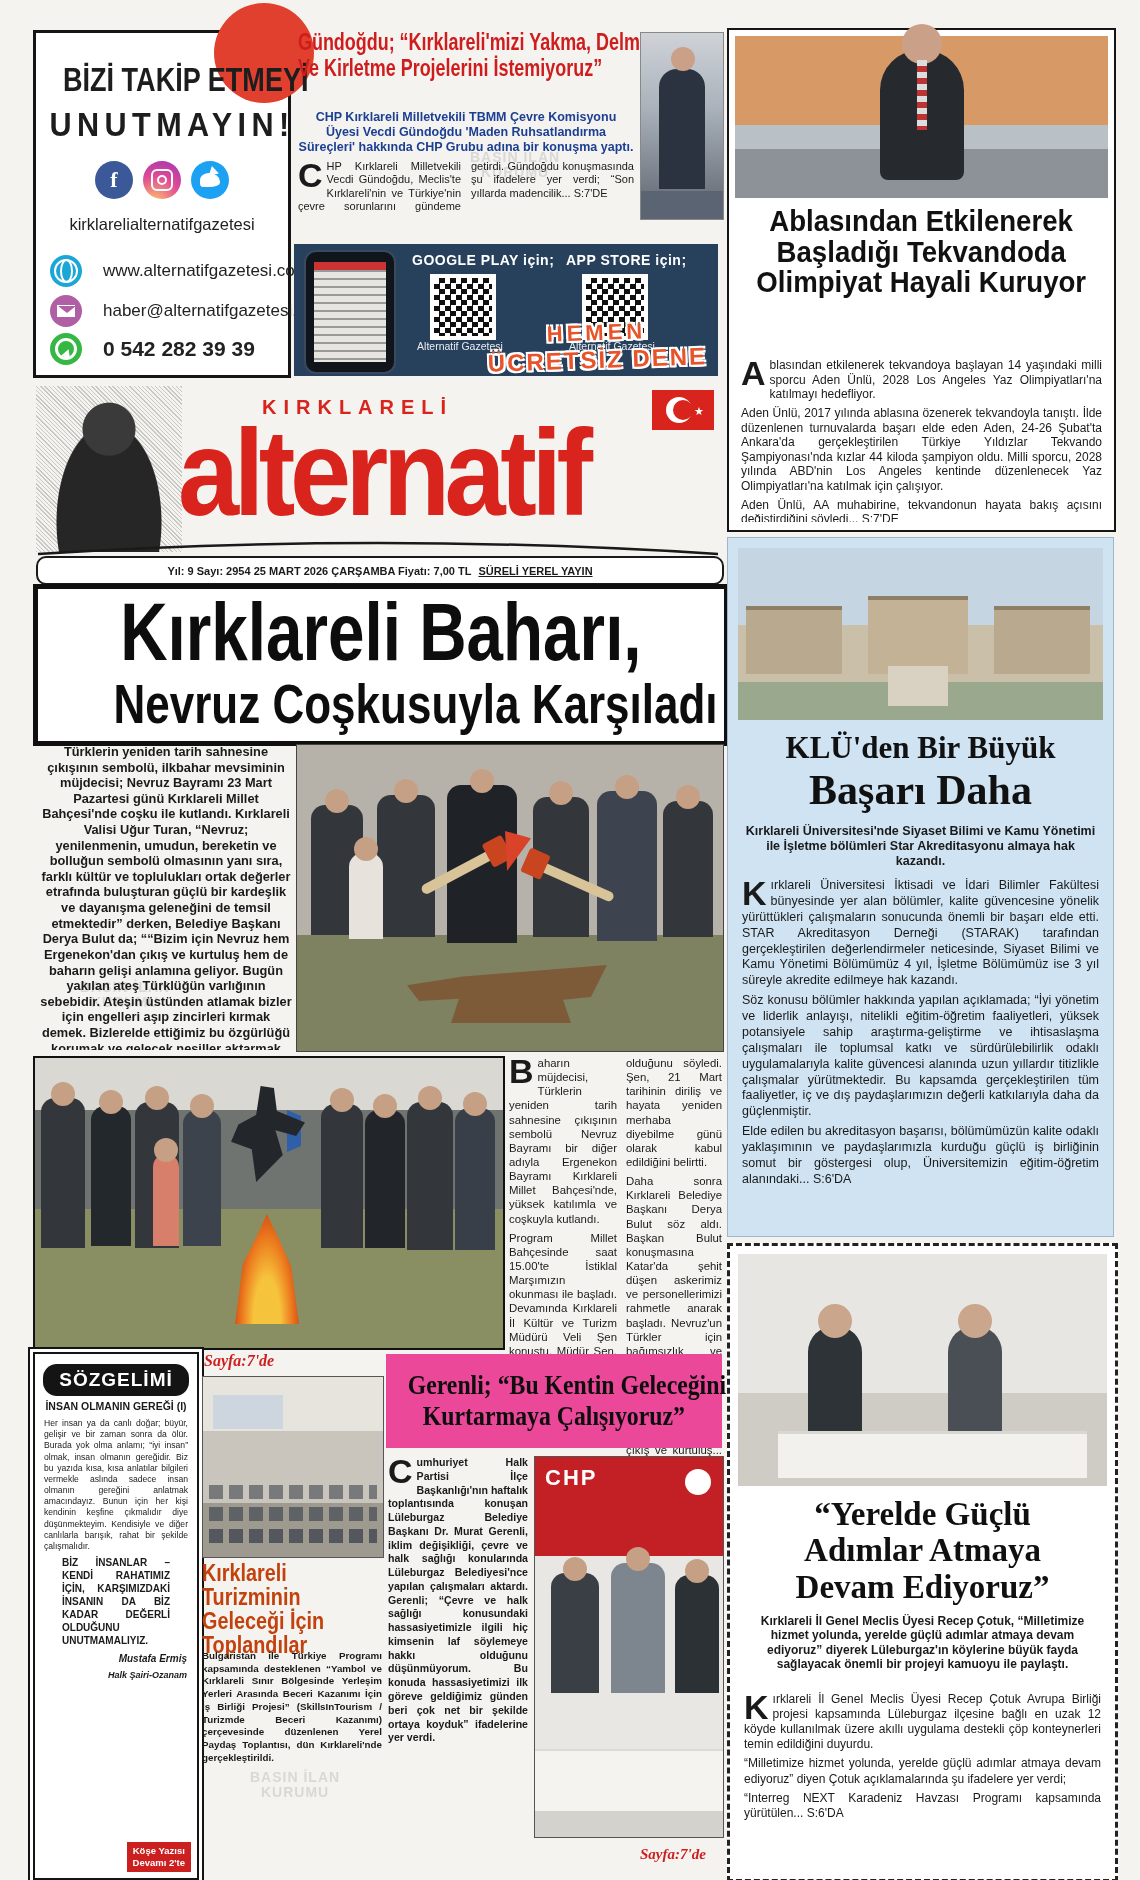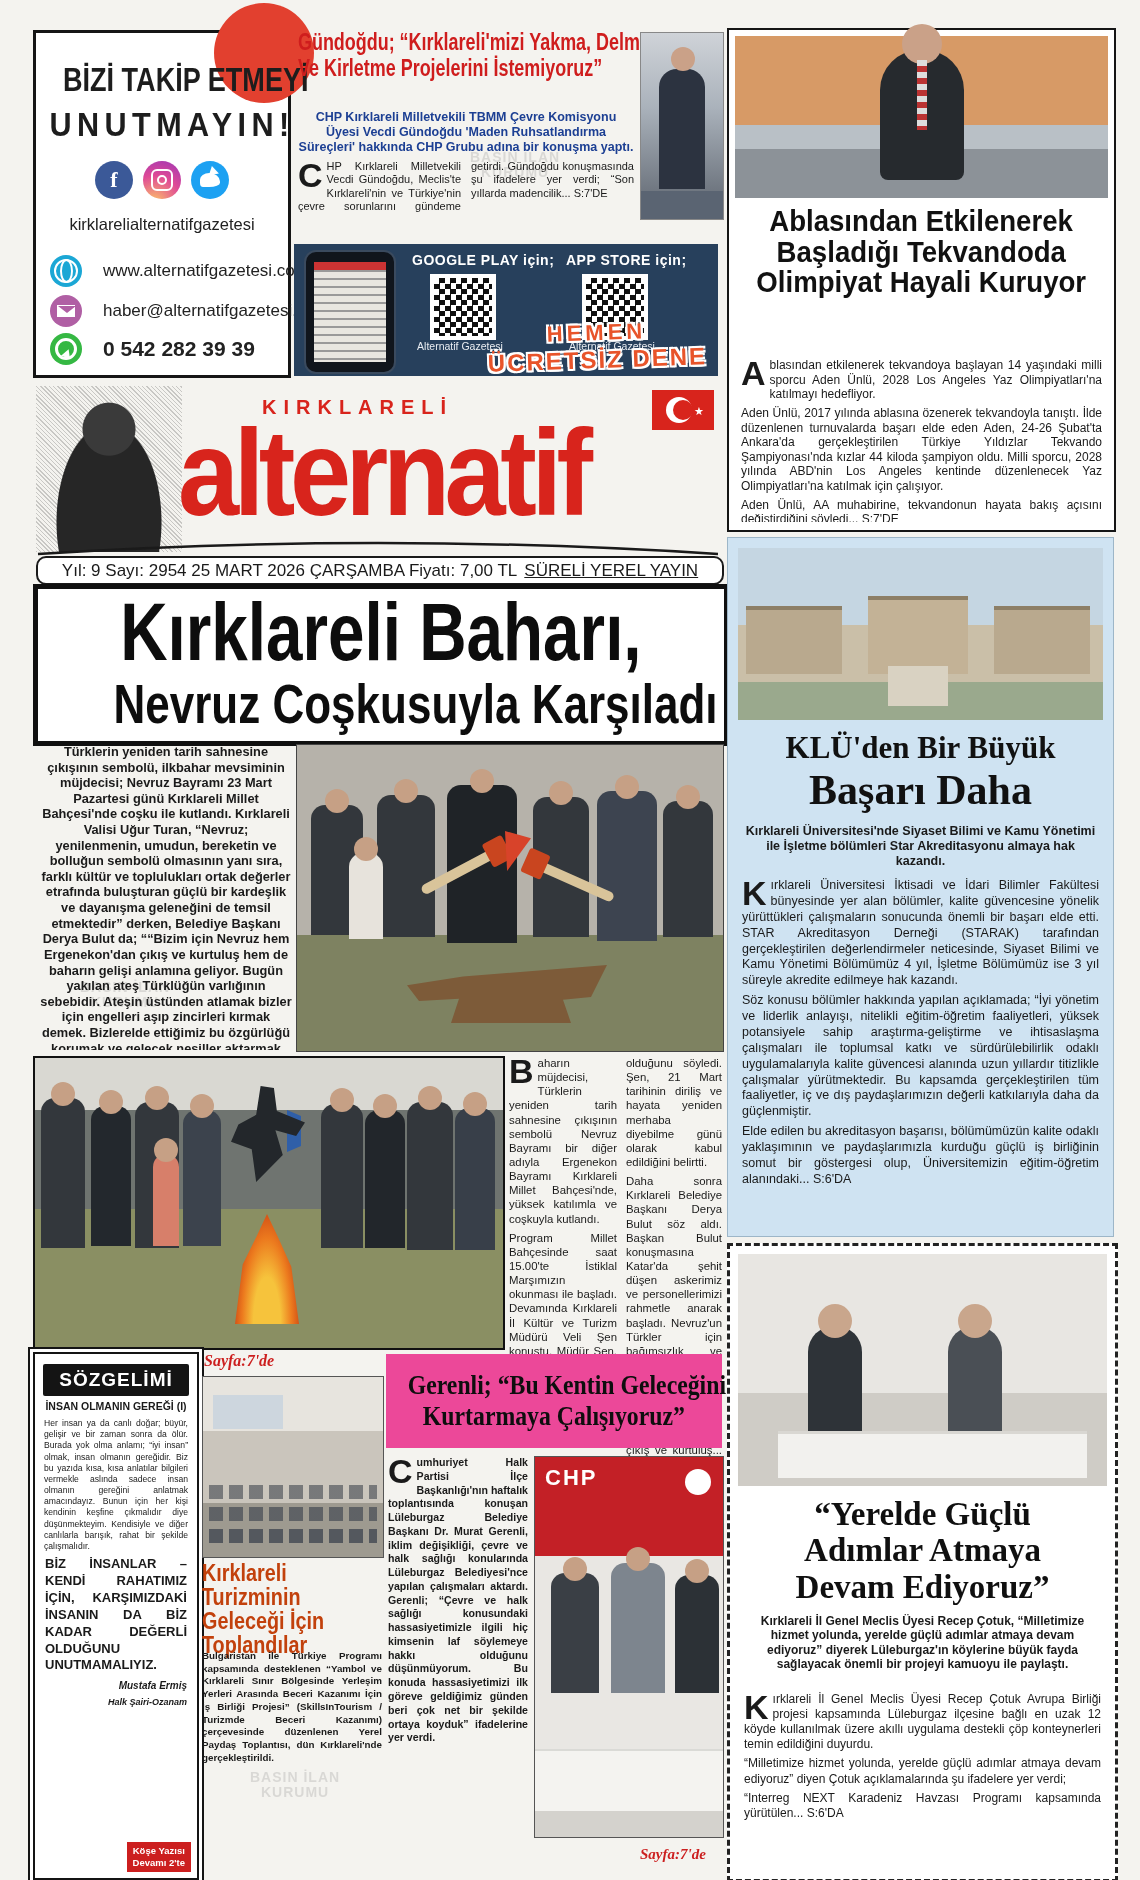"Yıl: 9 Sayı: 2954 25" .dateline-band { font-size: 17px -> 11px; font-weight: normal -> bold }
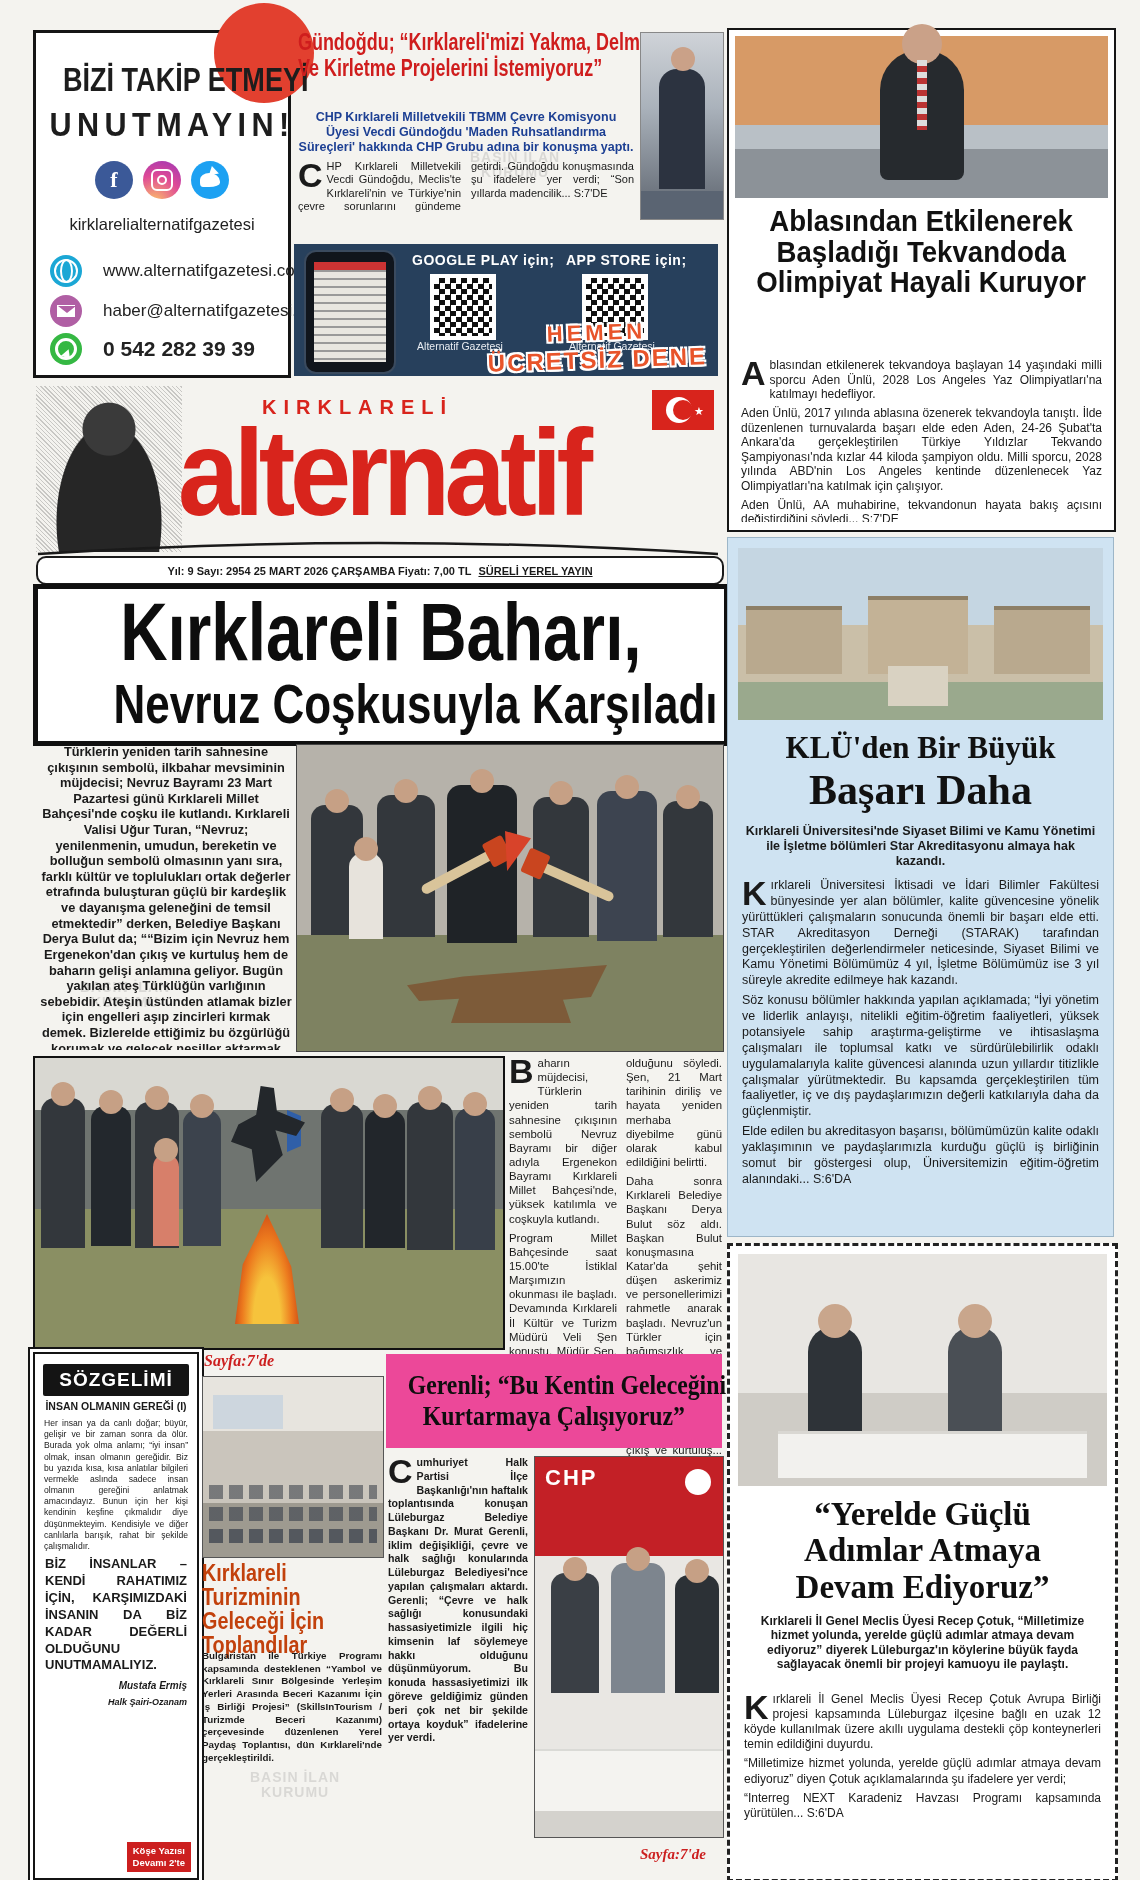"SÖZGELİMİ" .soz-title { border-radius: 2px -> 14px }
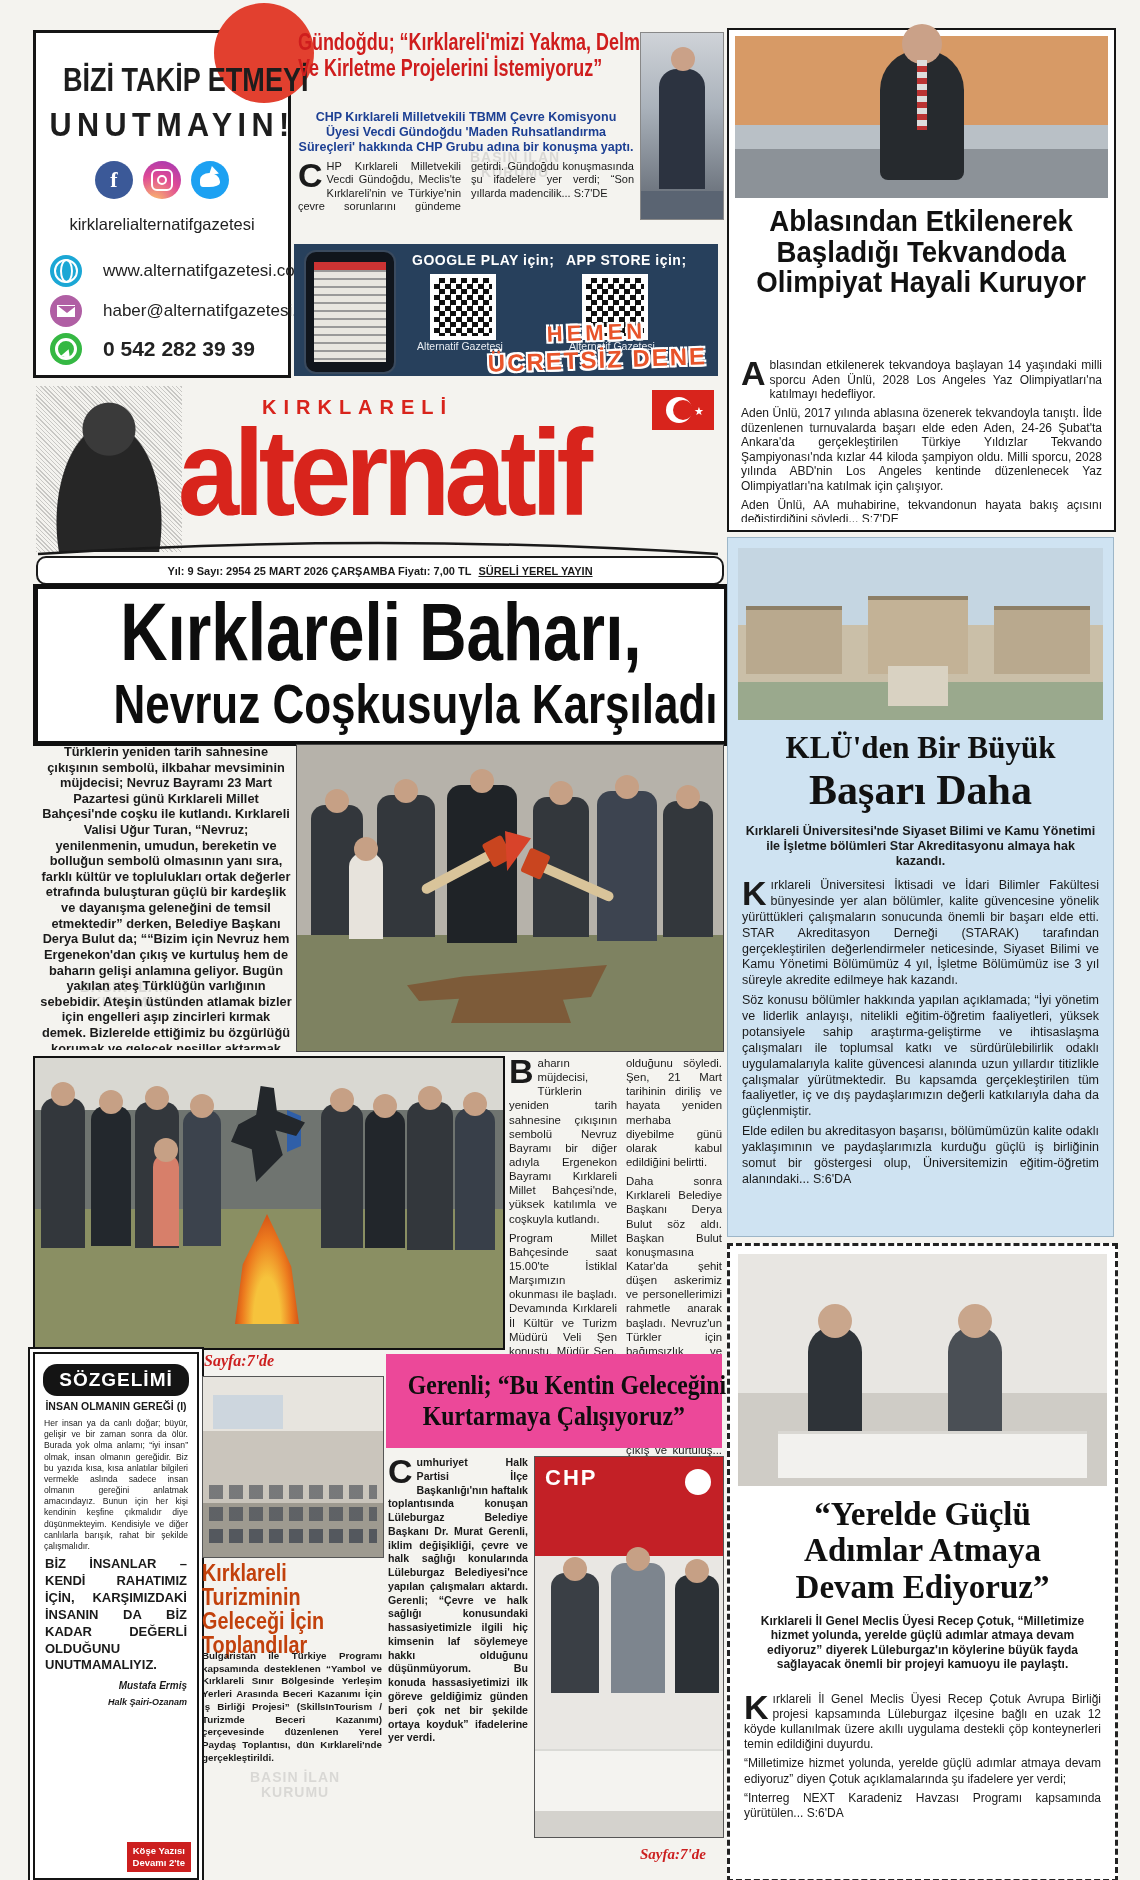"BİZ İNSANLAR – KENDİ RAHATIMIZ" .soz-emph { font-size: 13px -> 10px; margin: 4px 10px -> 4px 27px }
